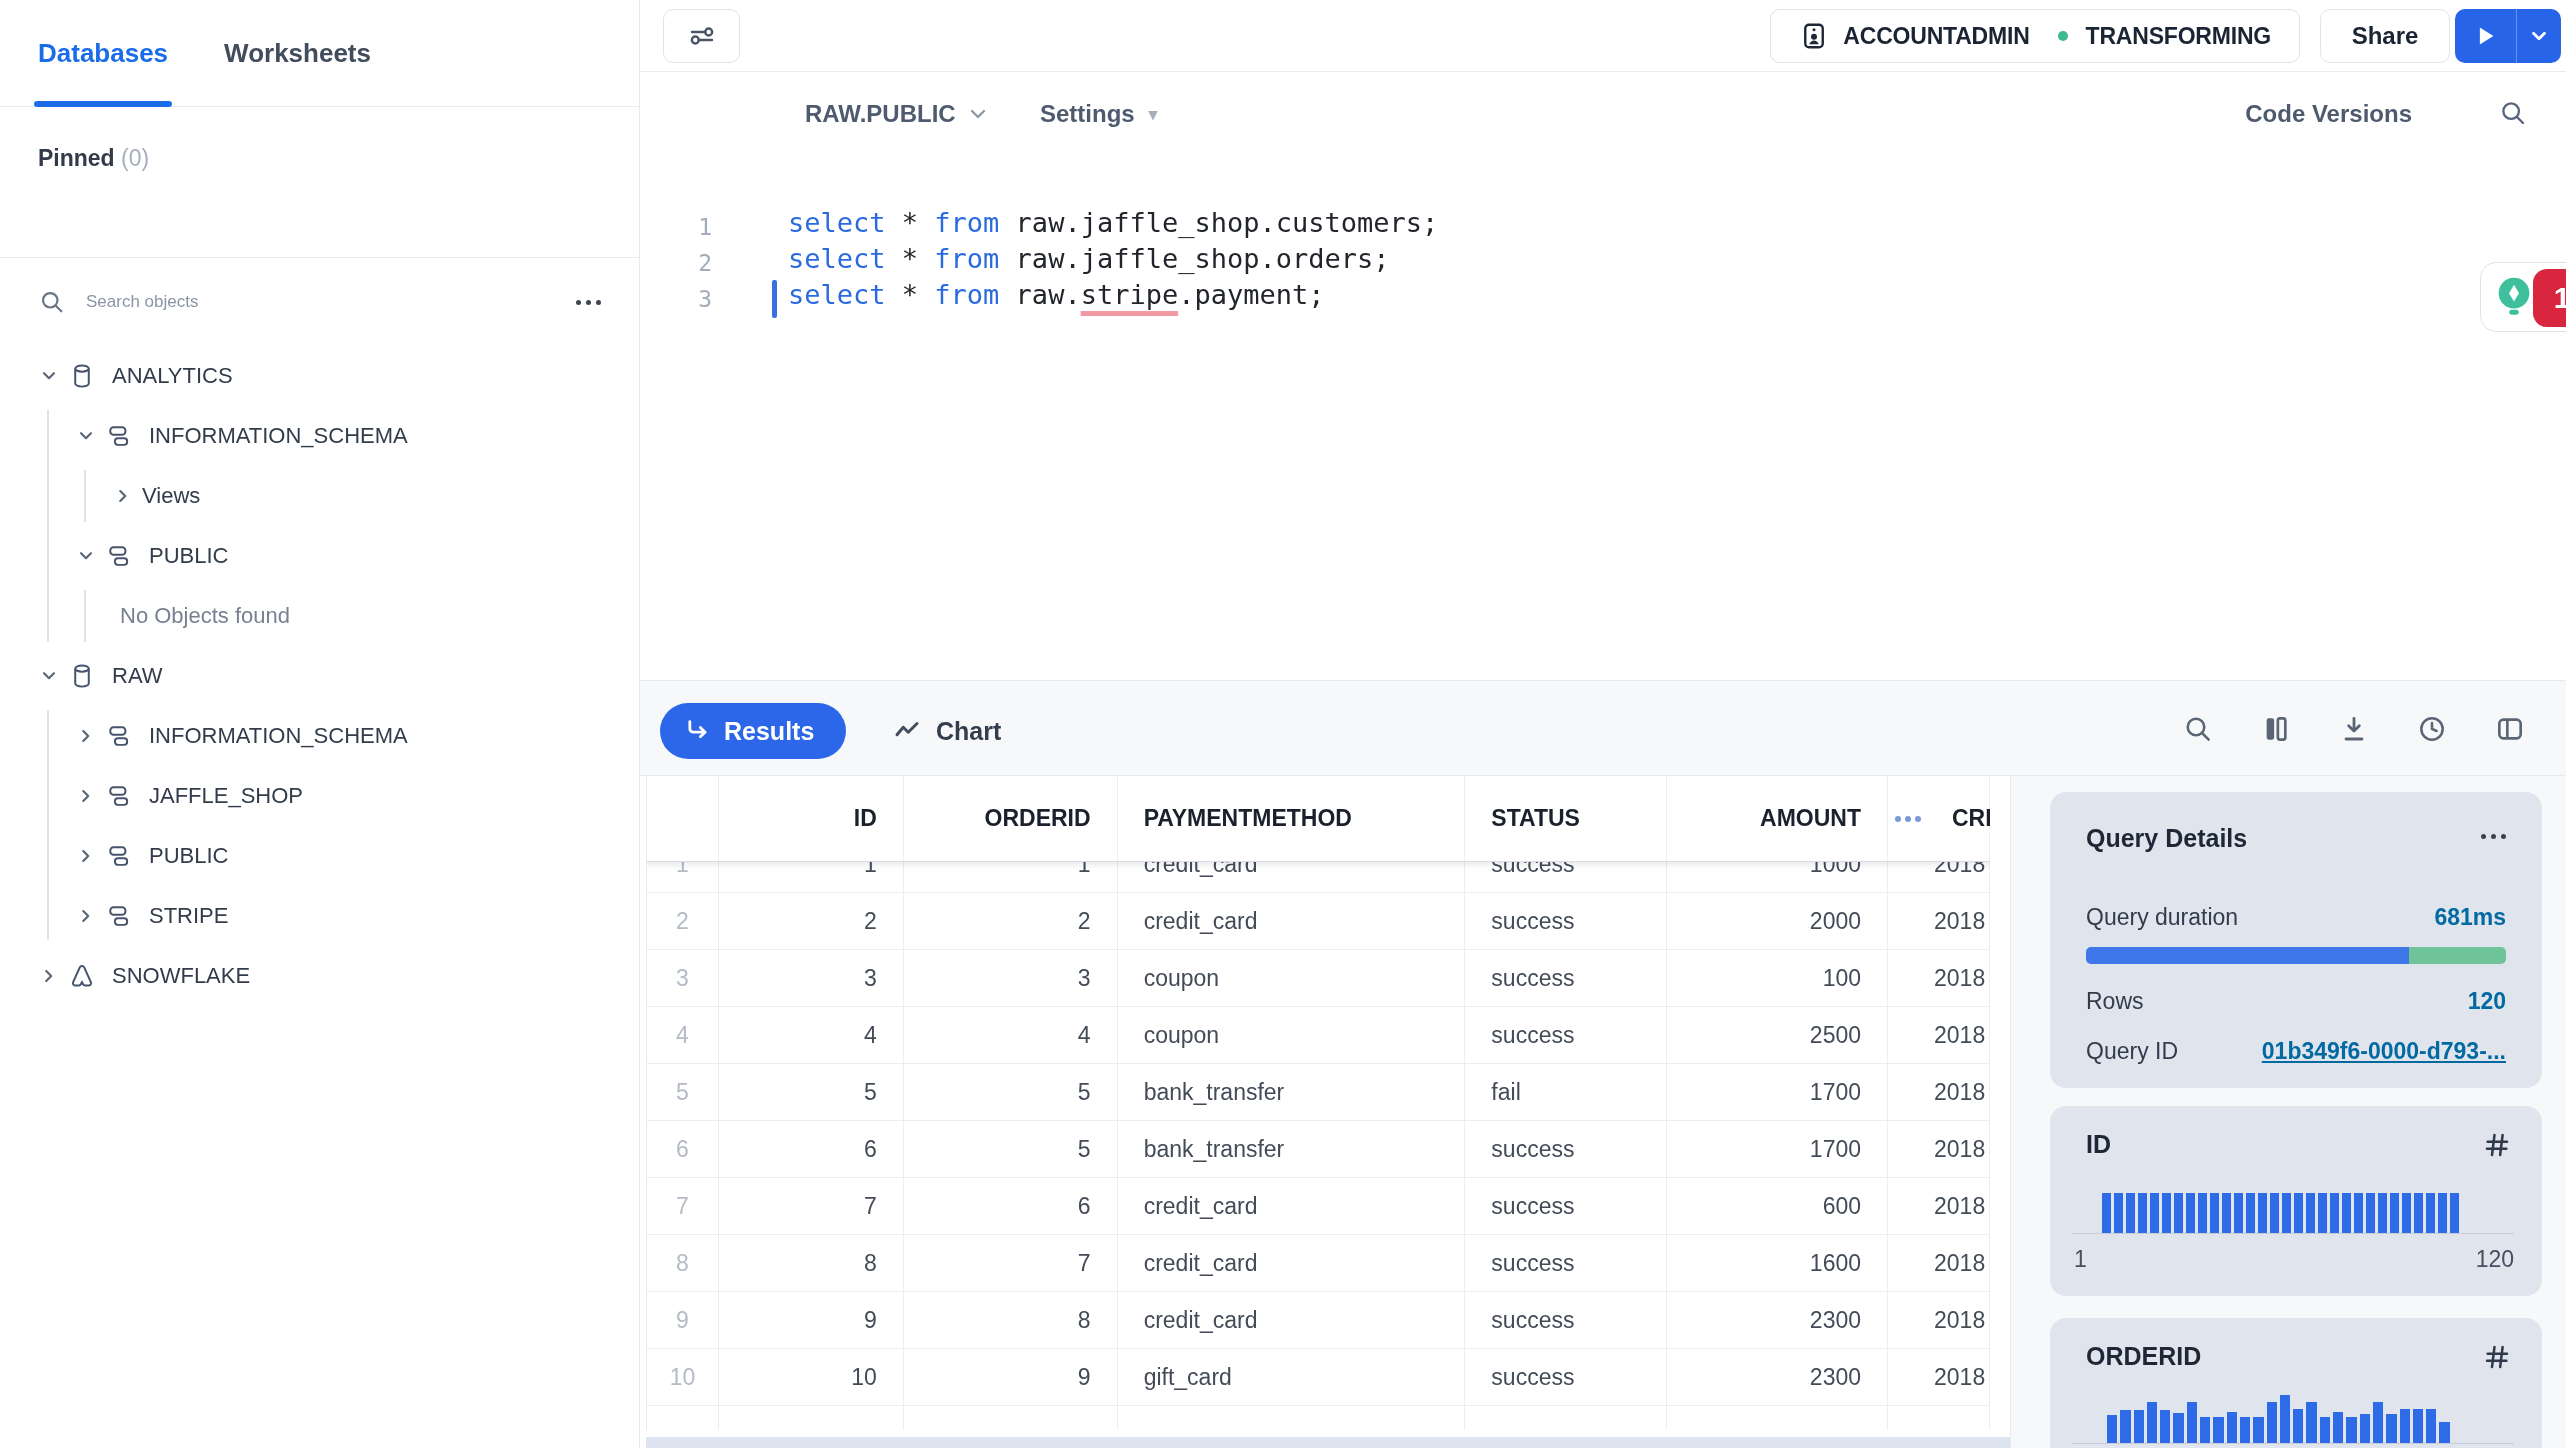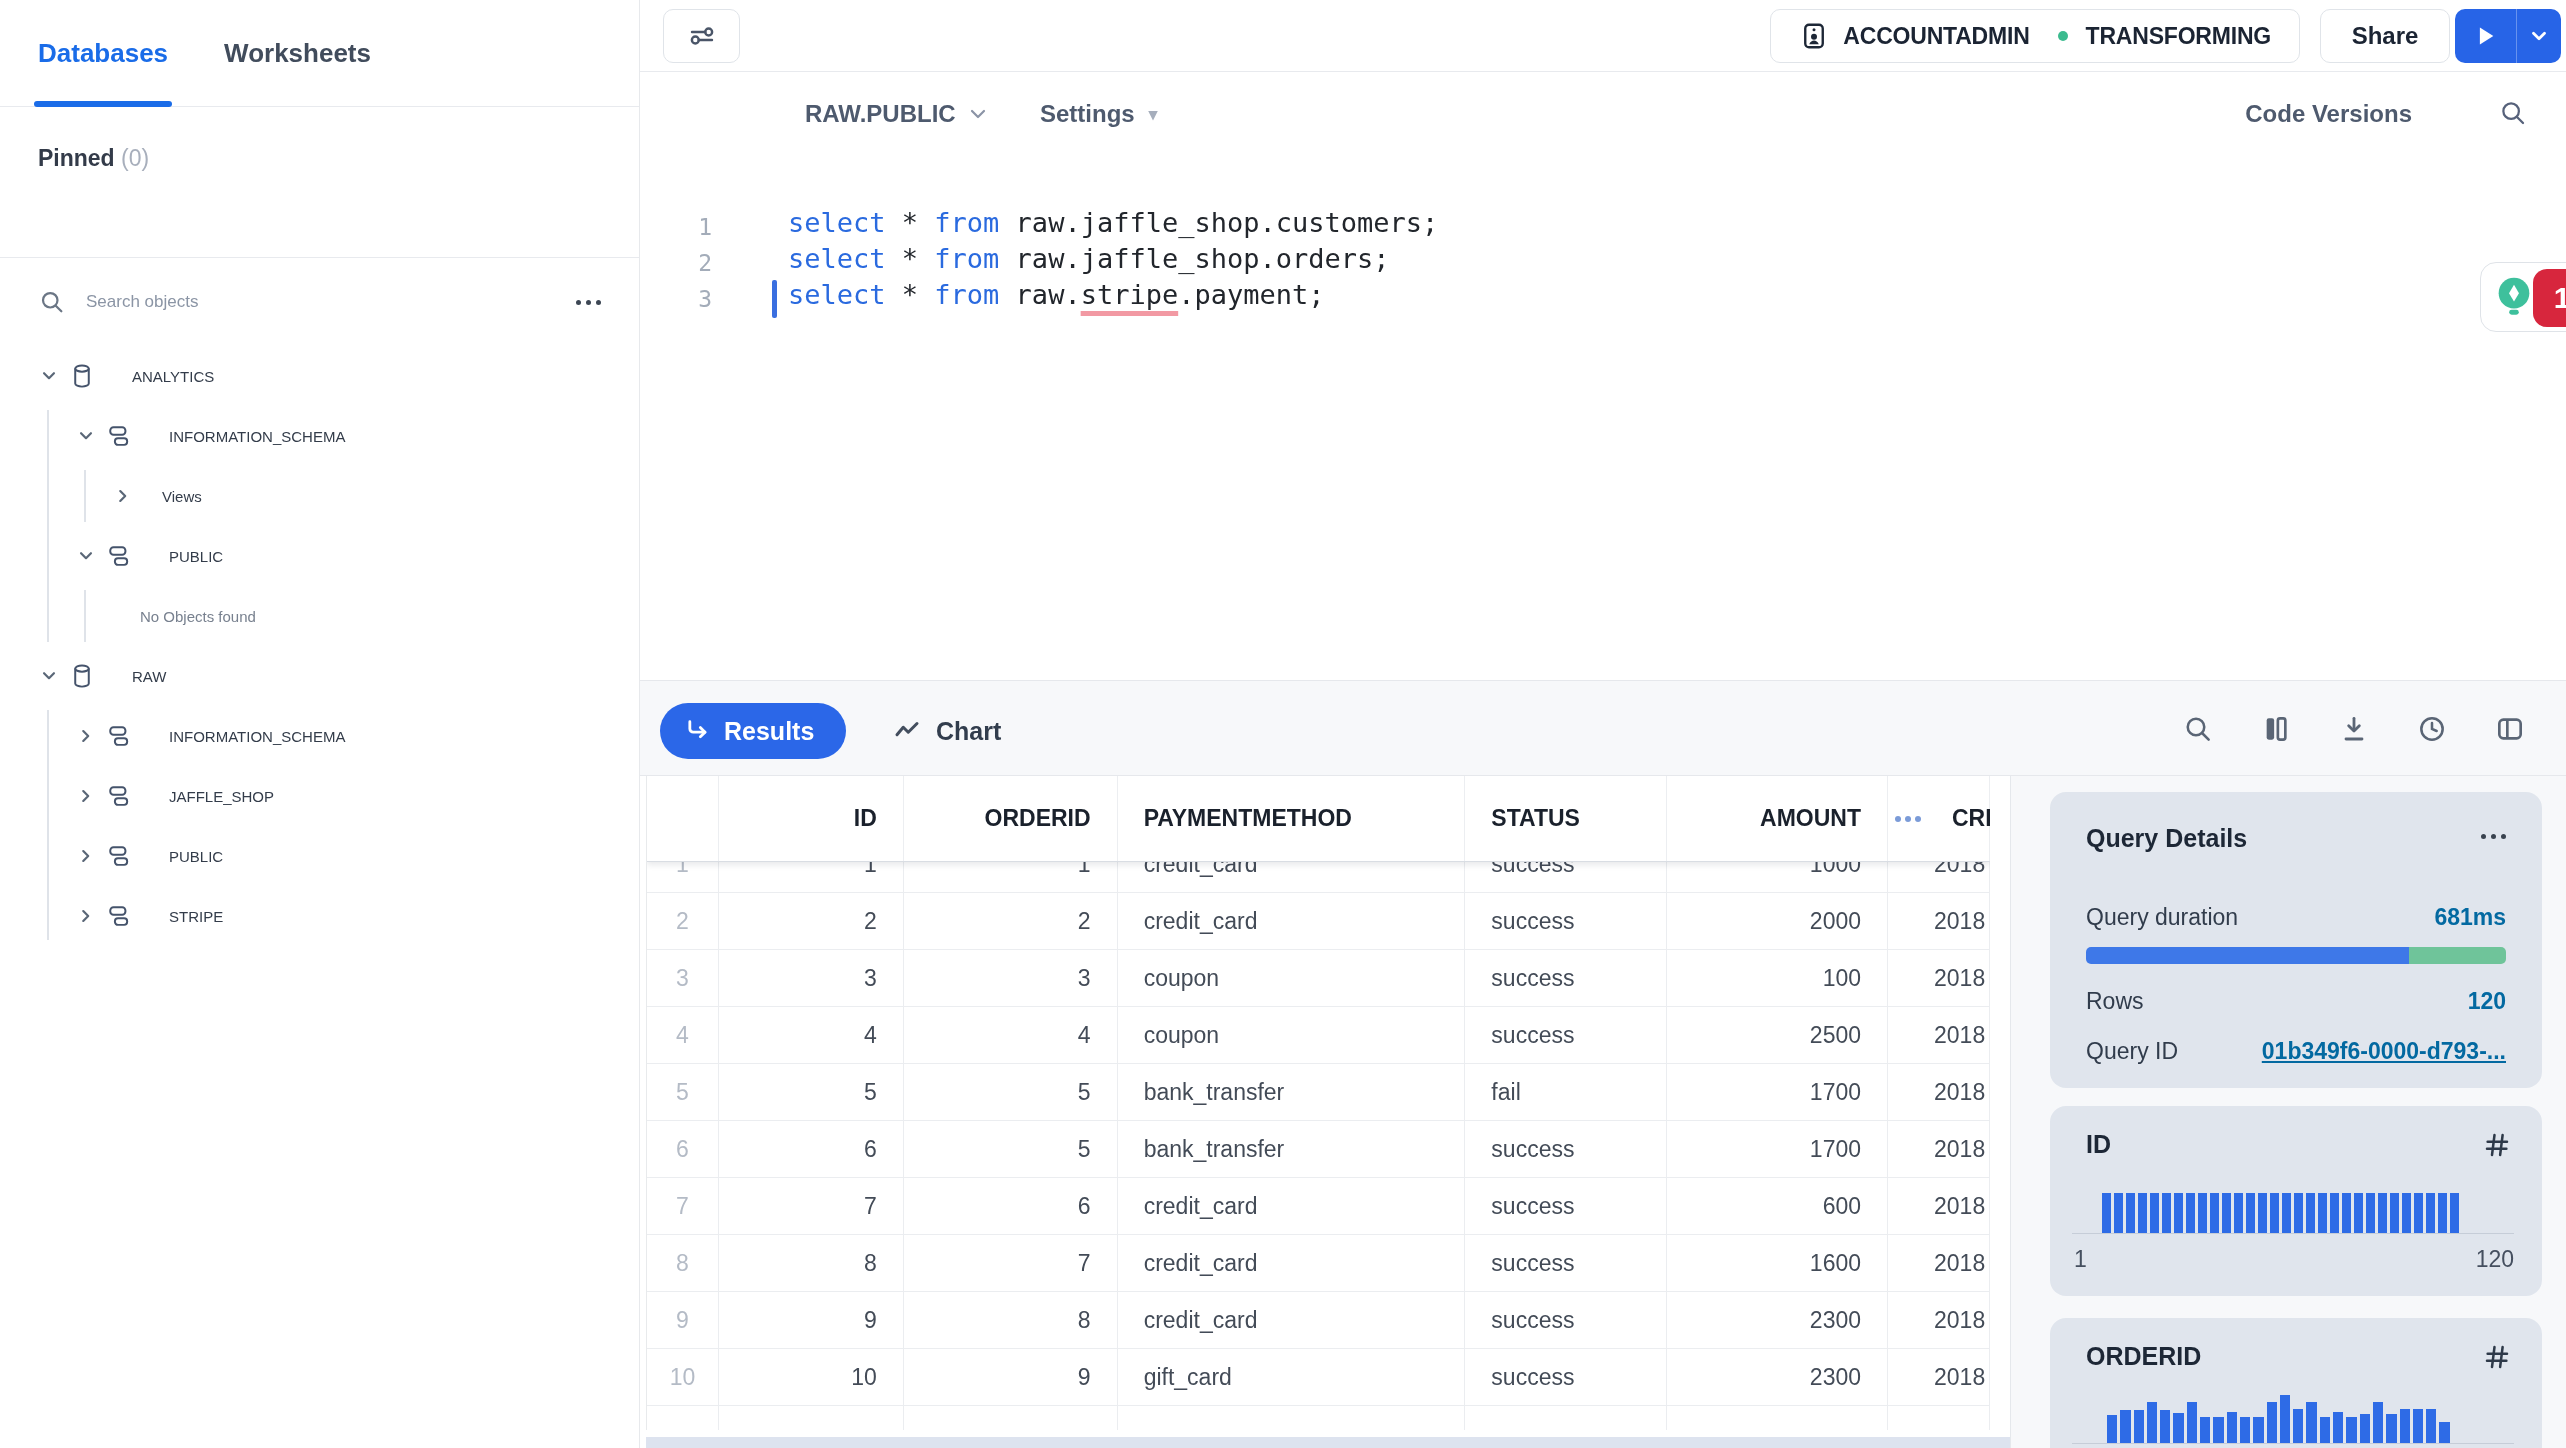"ANALYTICS" .tree-row .tlabel { font-size: 15px -> 22px; margin-left: 20px -> none }
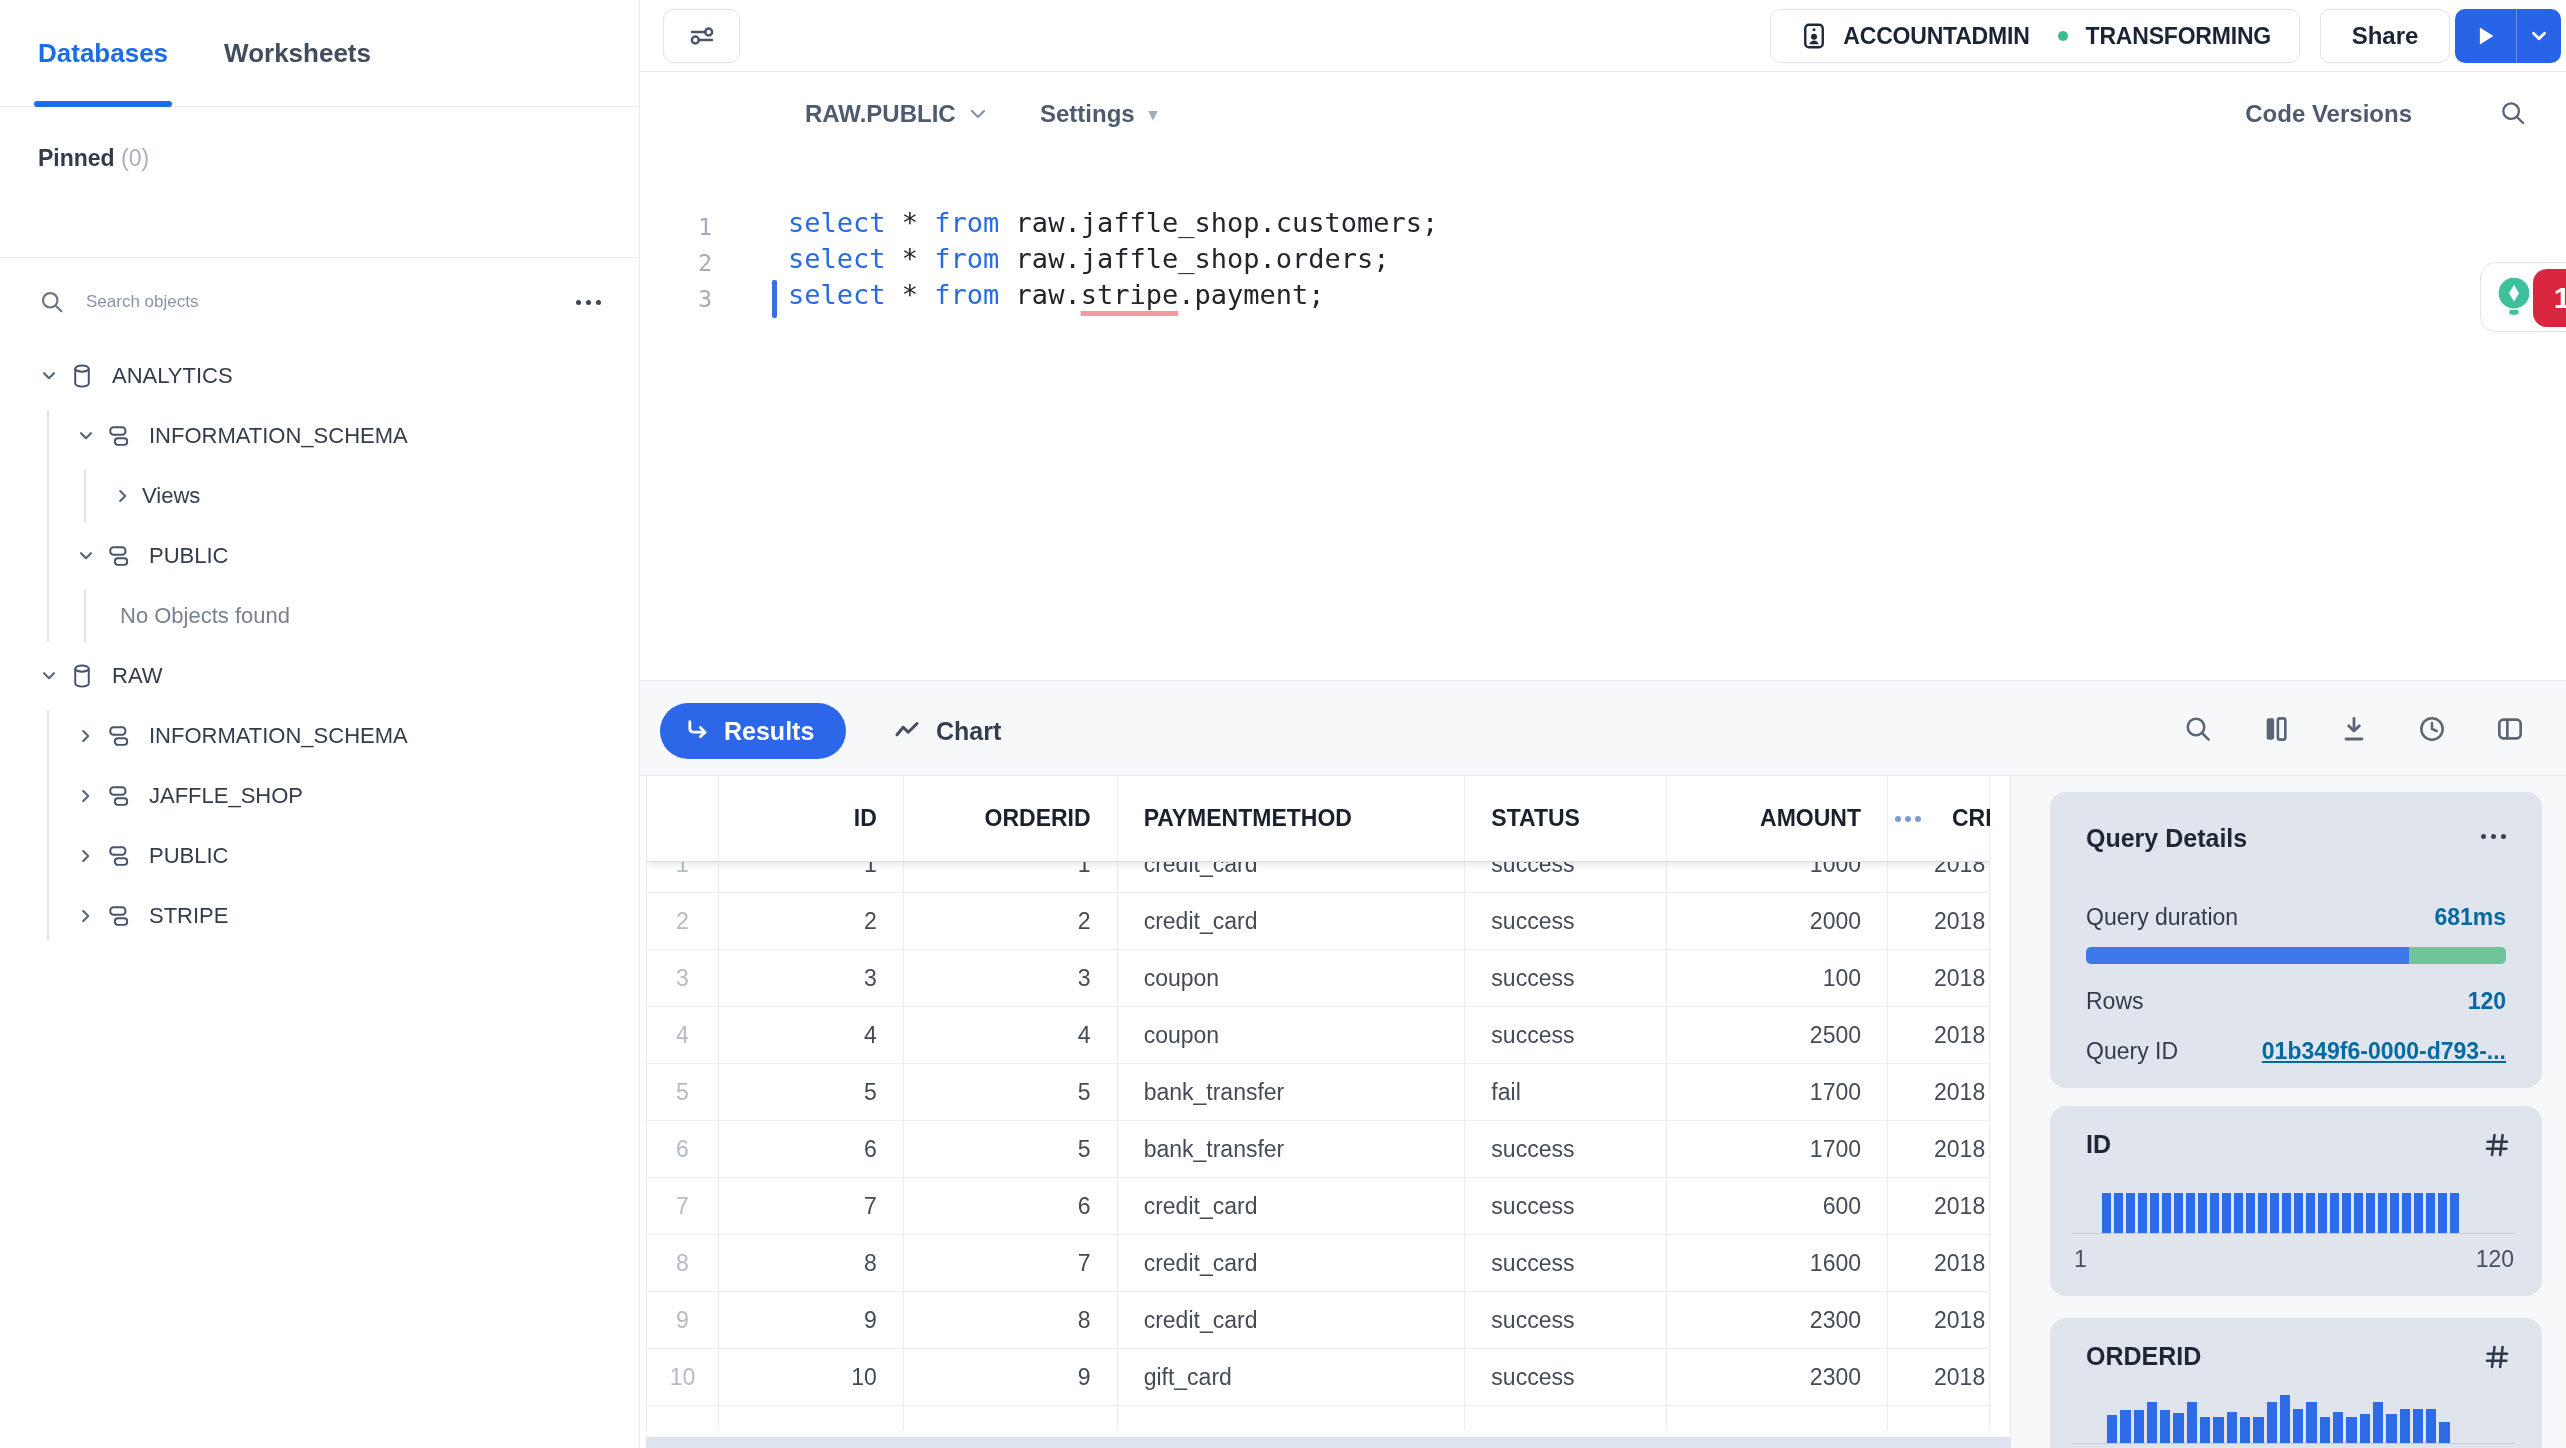"SNOWFLAKE" div.tree-row { html: none -> <div> <span> <svg> <path></path> </svg> </span> <span> <svg> <path></path> </svg> </span> <span>SNOWFLAKE</span> </div> }
